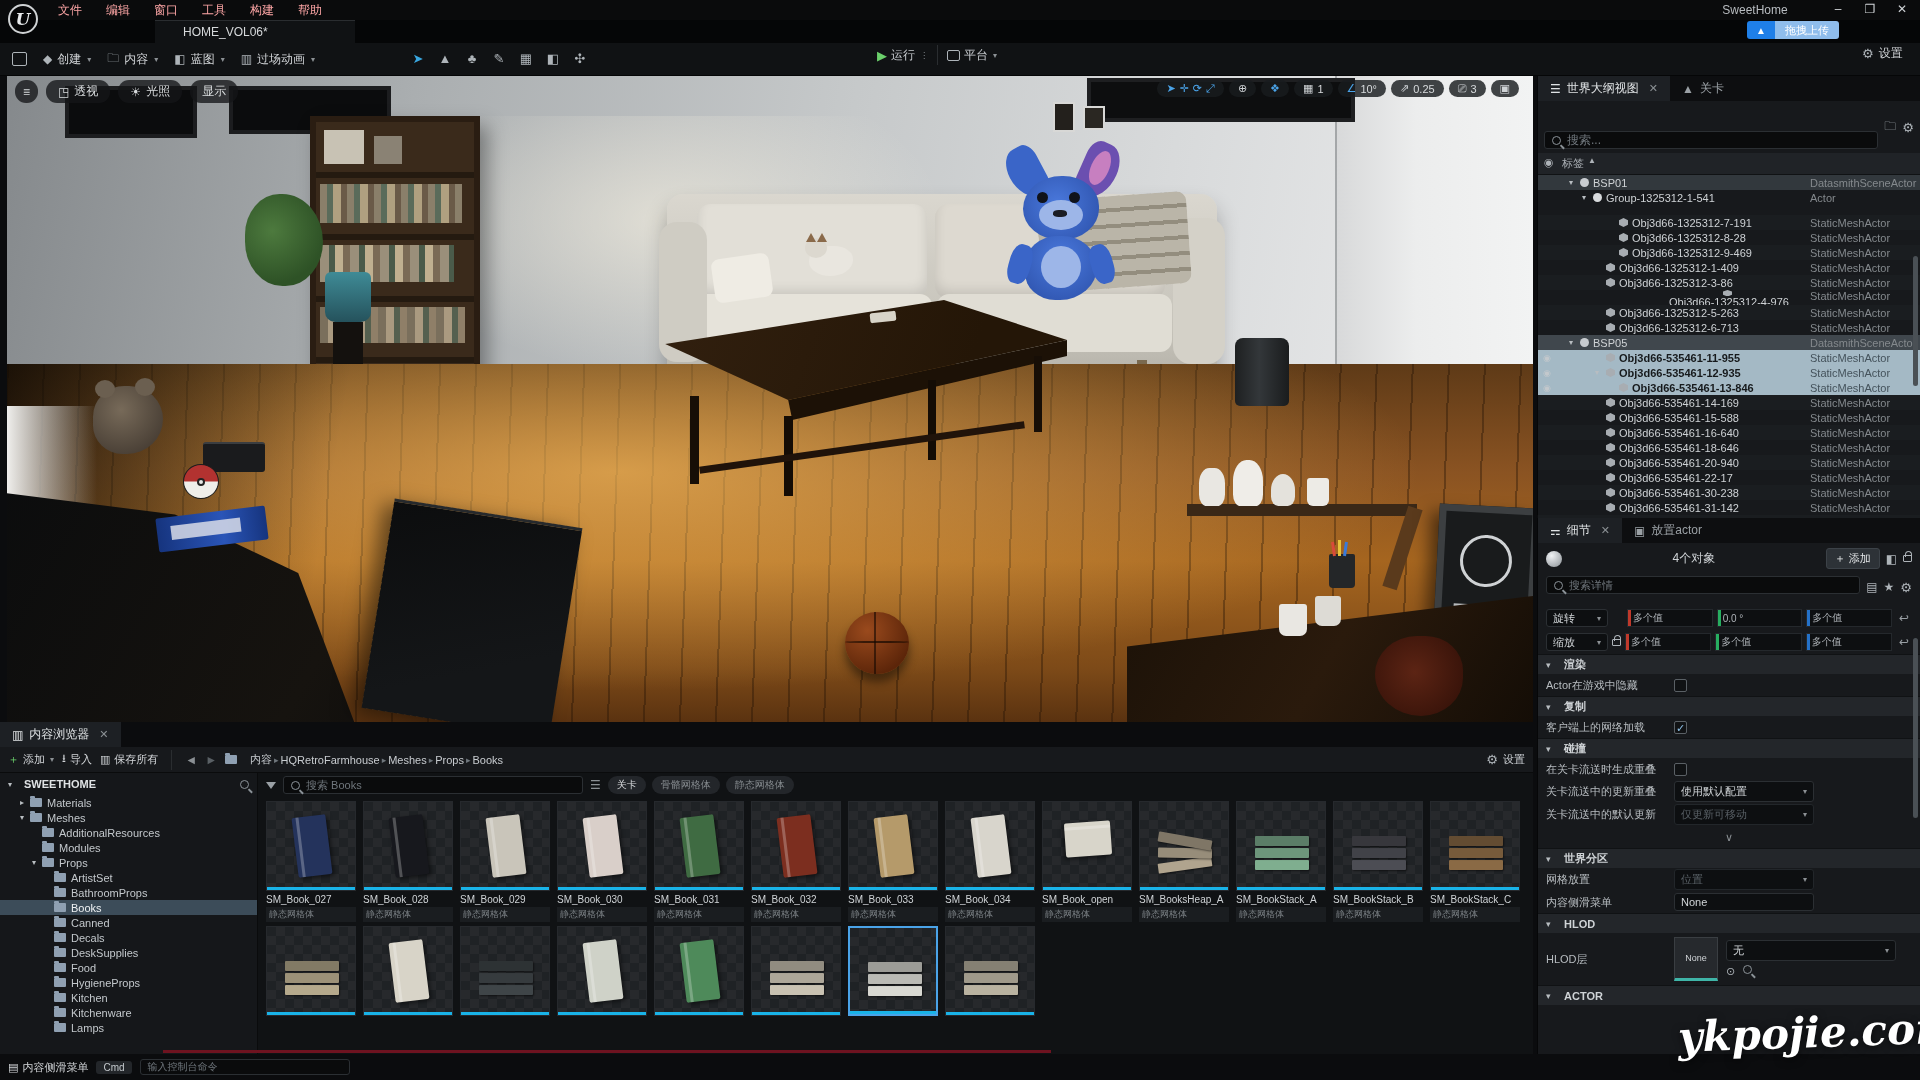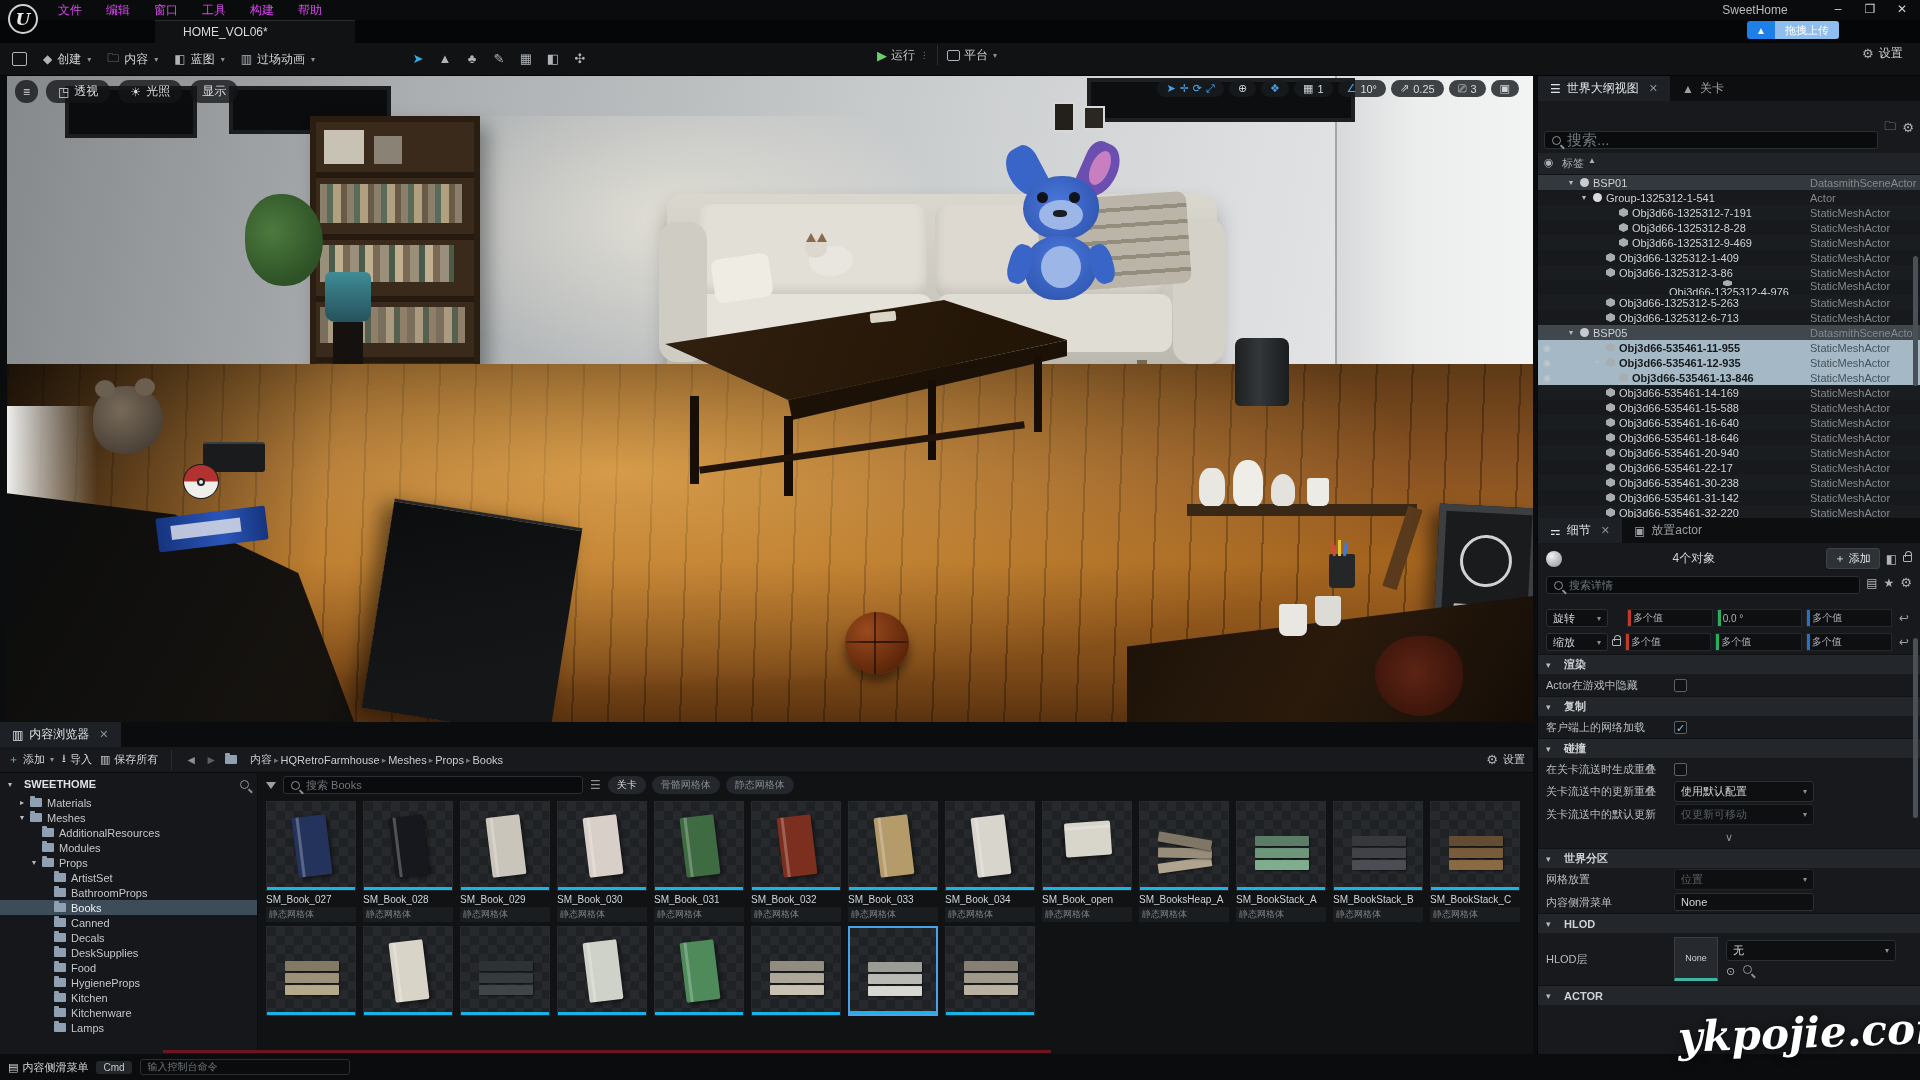"文件" .menu-item { color: #d946ef -> #fca5a5 }
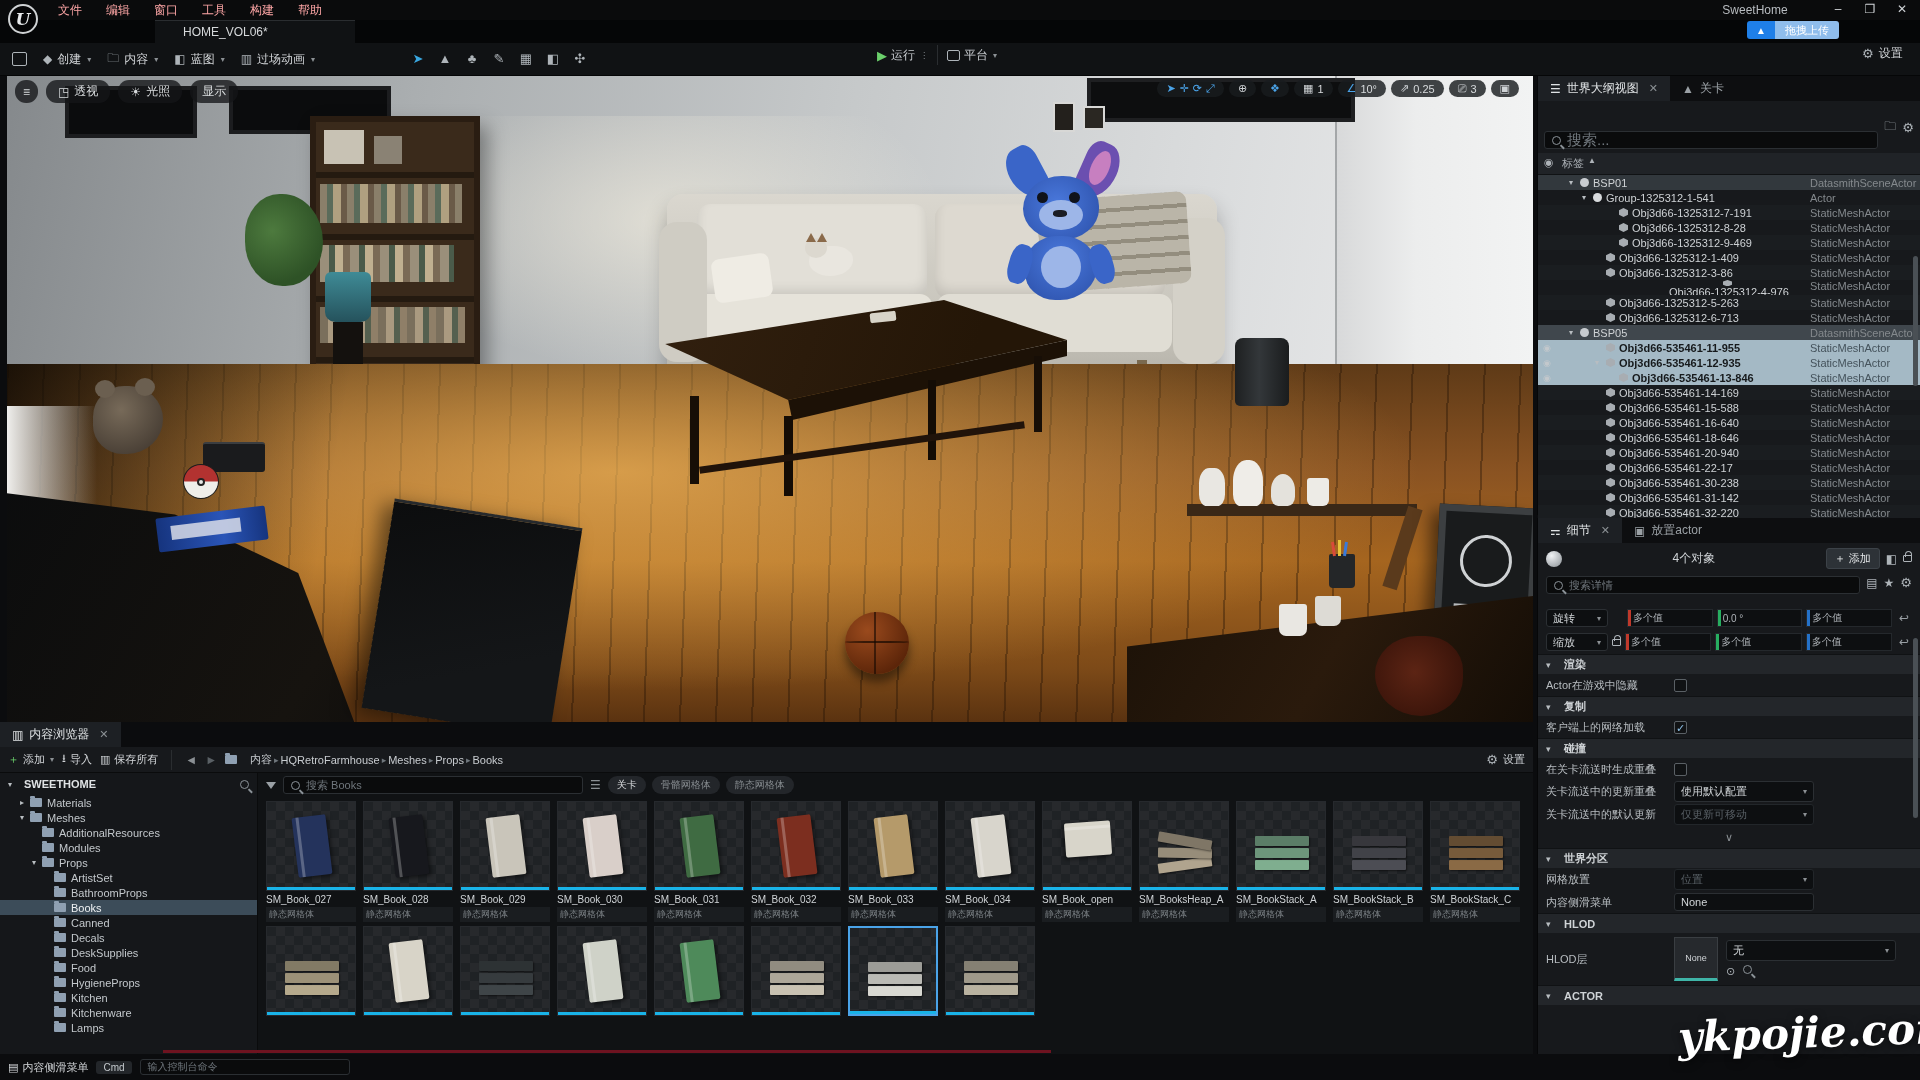"搜索..." #outliner-search { font-size: 15px -> 12px }
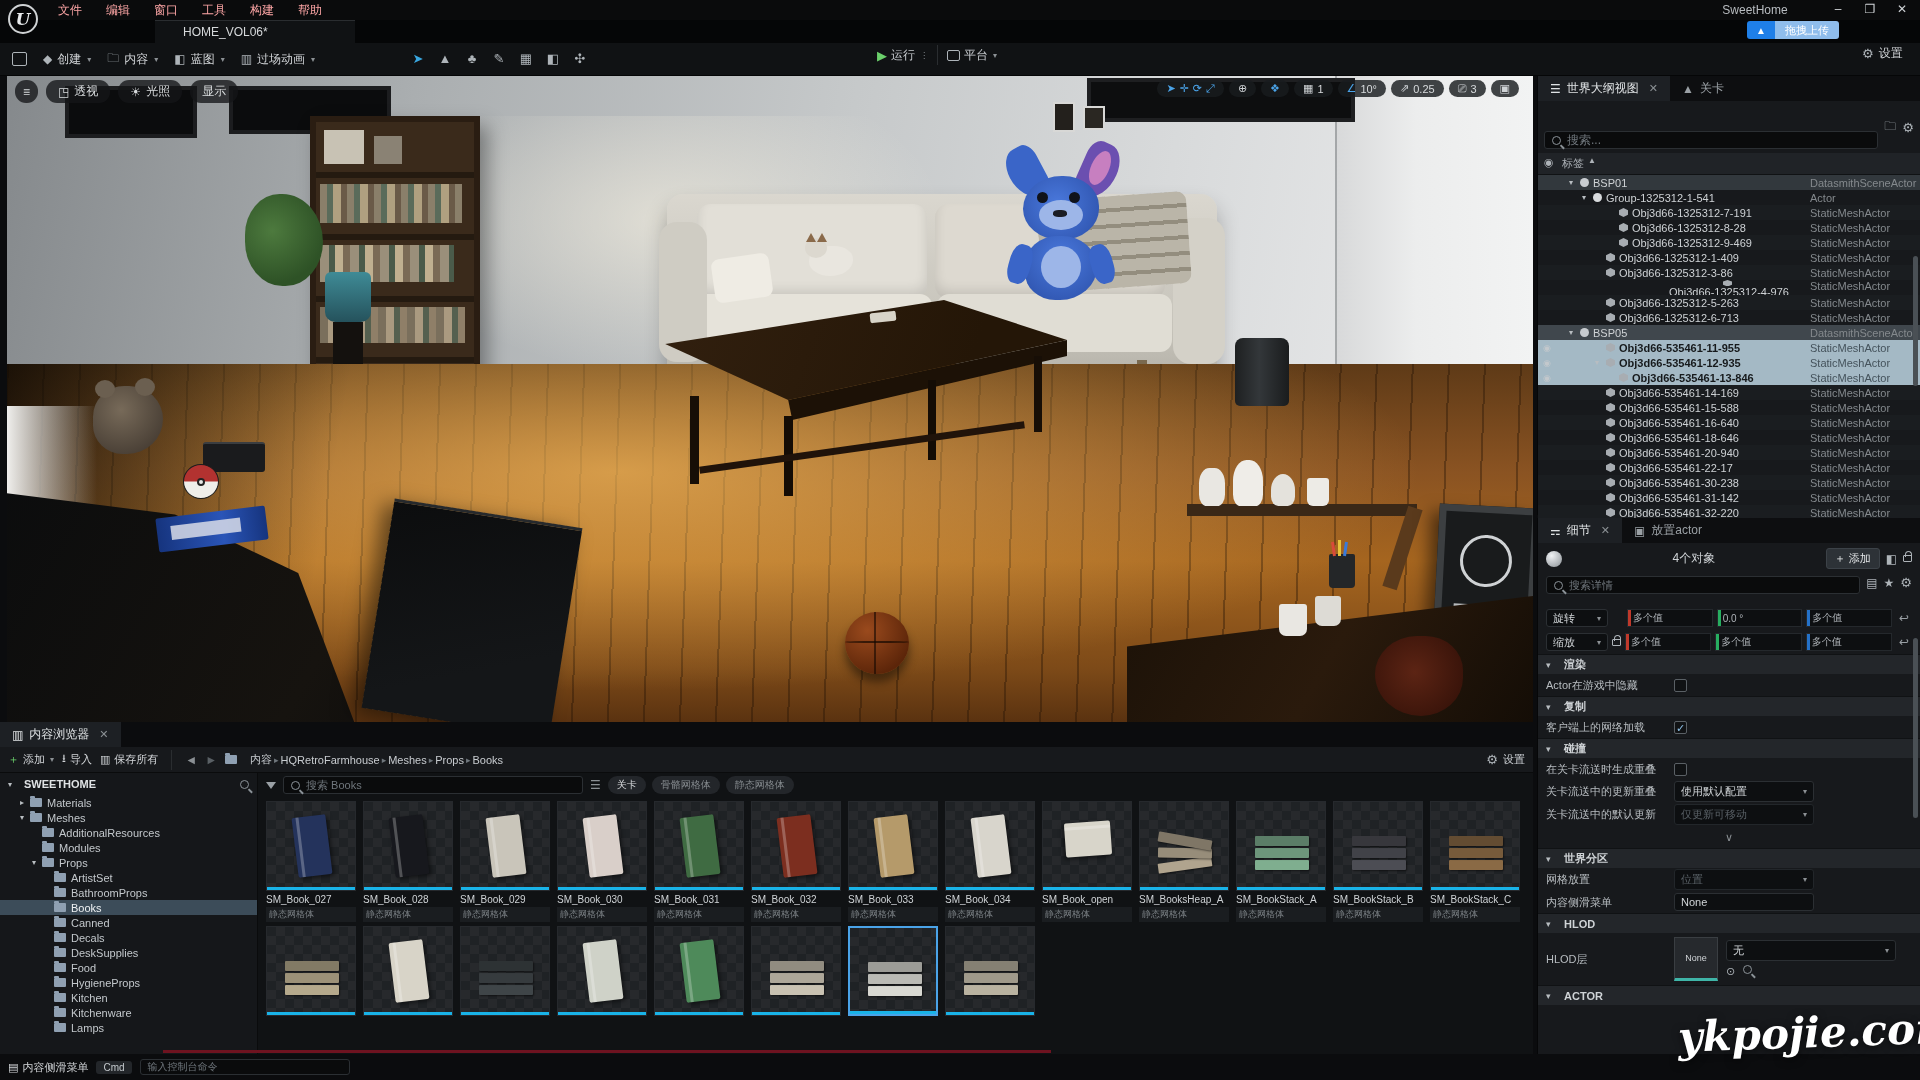"Obj3d66-1325312-7-191" div.ol-row { margin-top: none -> 10px }
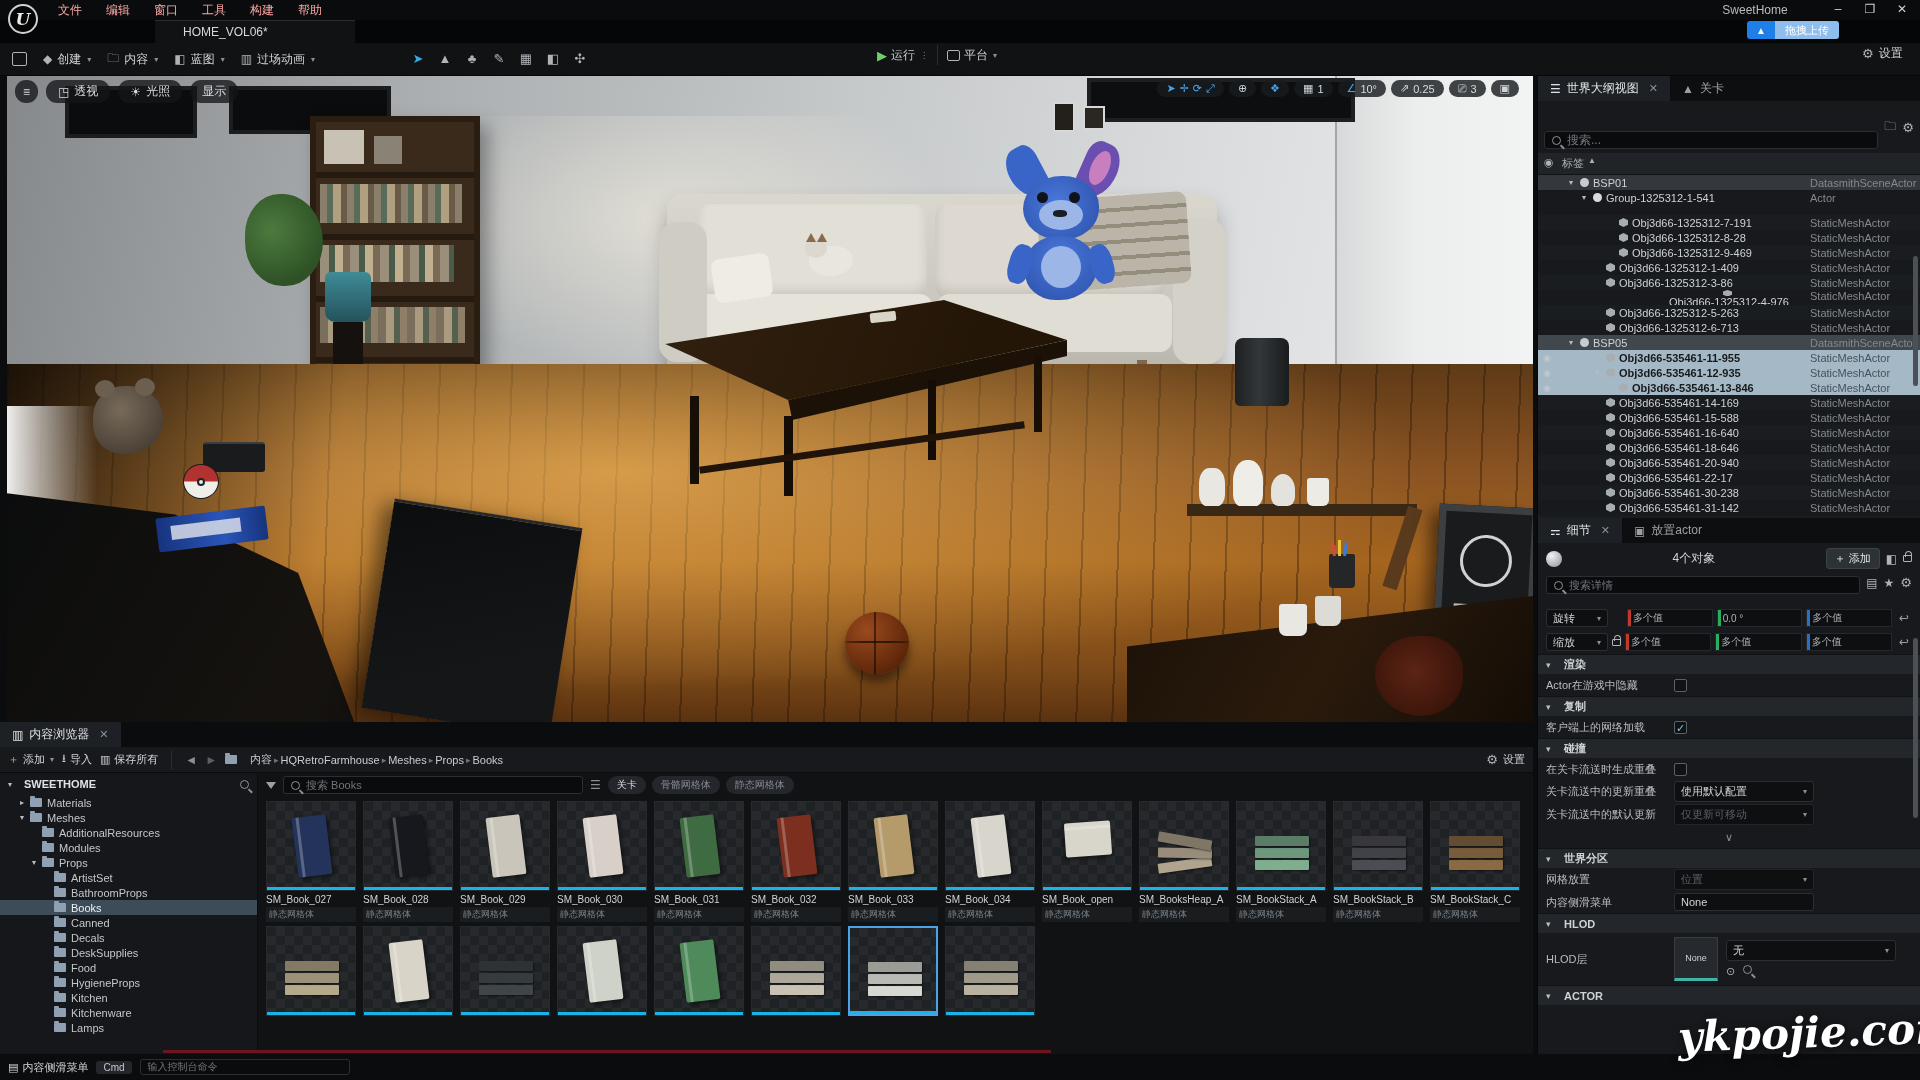"搜索详情" div { align-items: flex-start -> flex-end }
